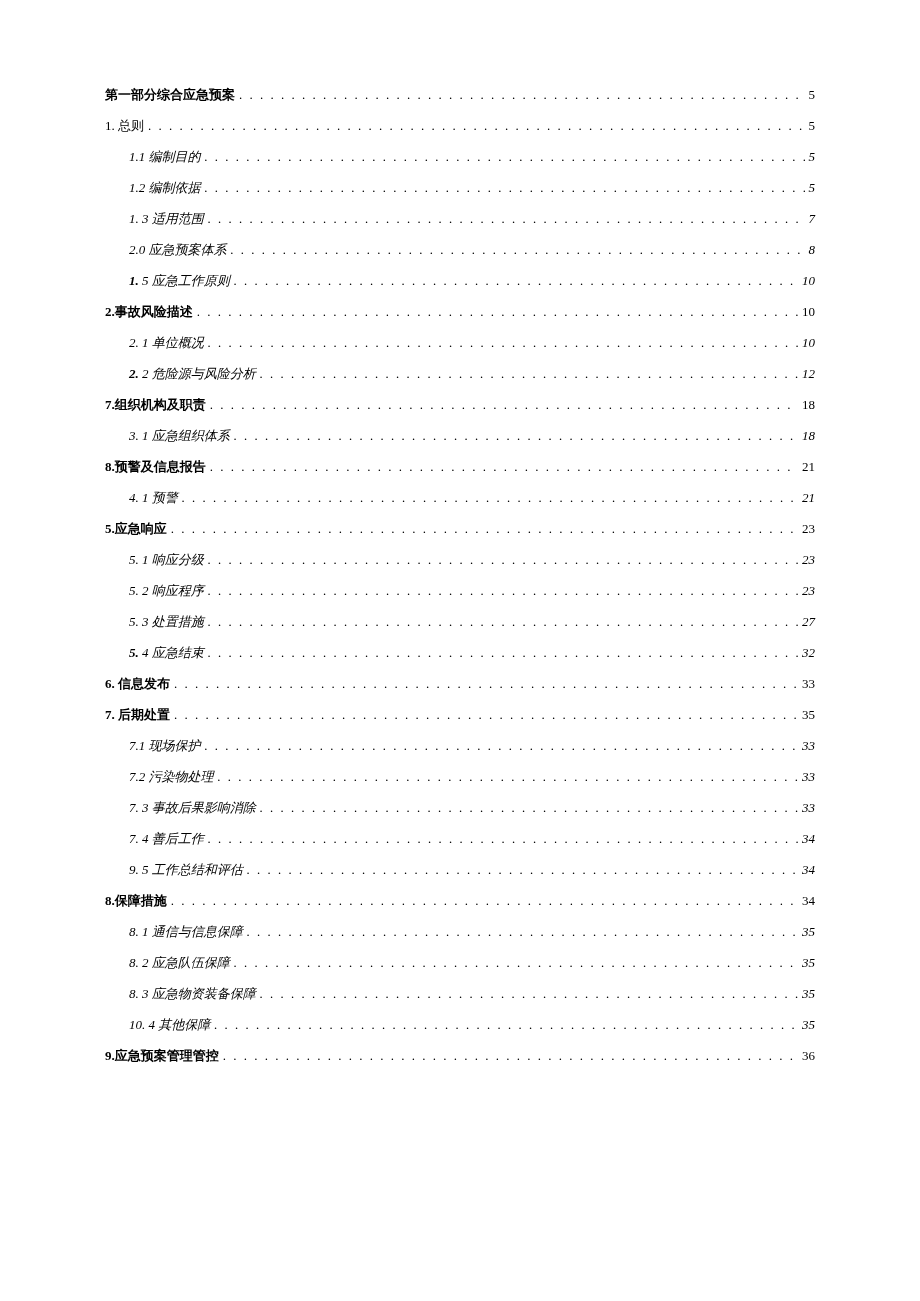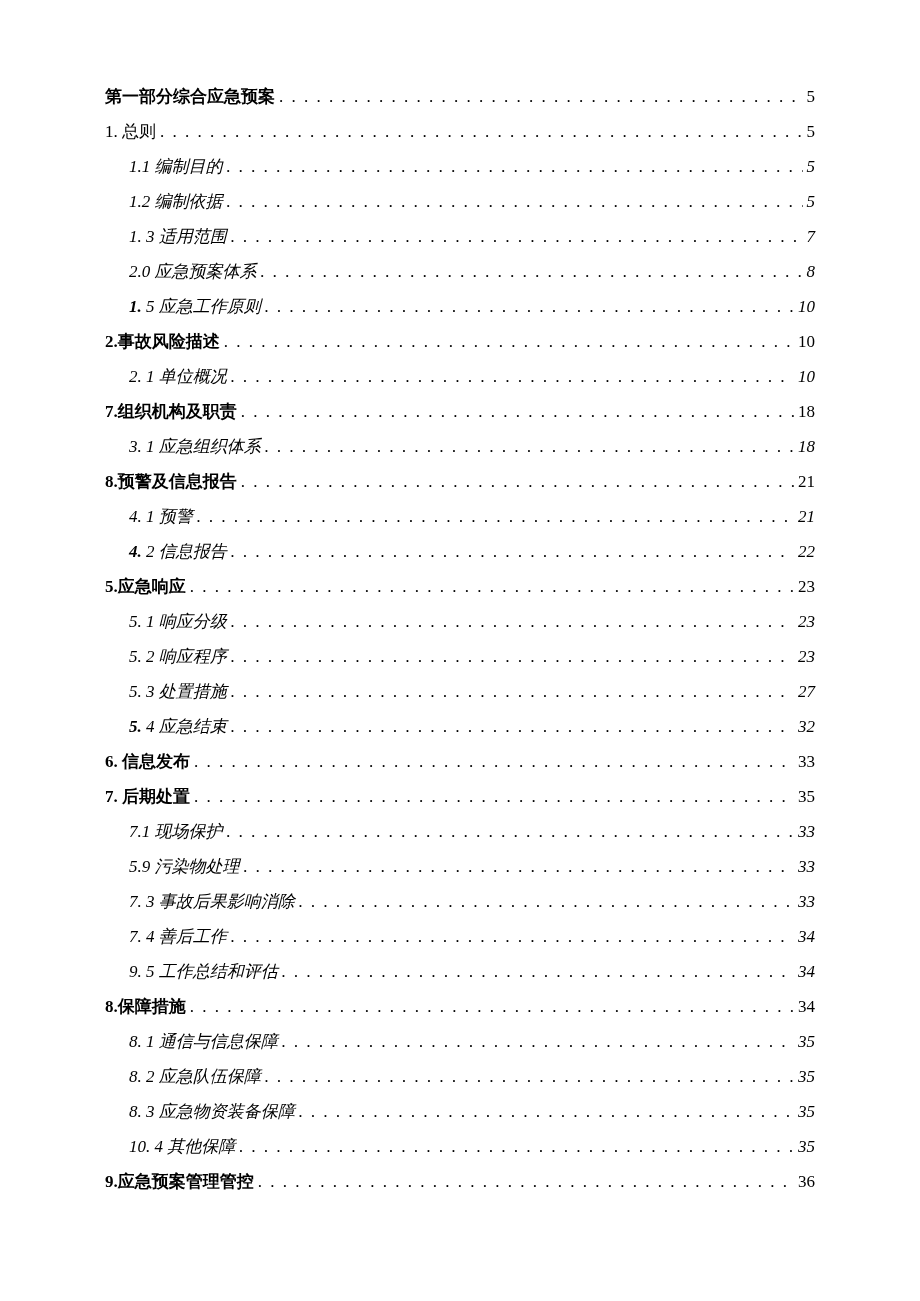"第一部分综合应急预案" .toc-row { font-size: 17px -> 13px }
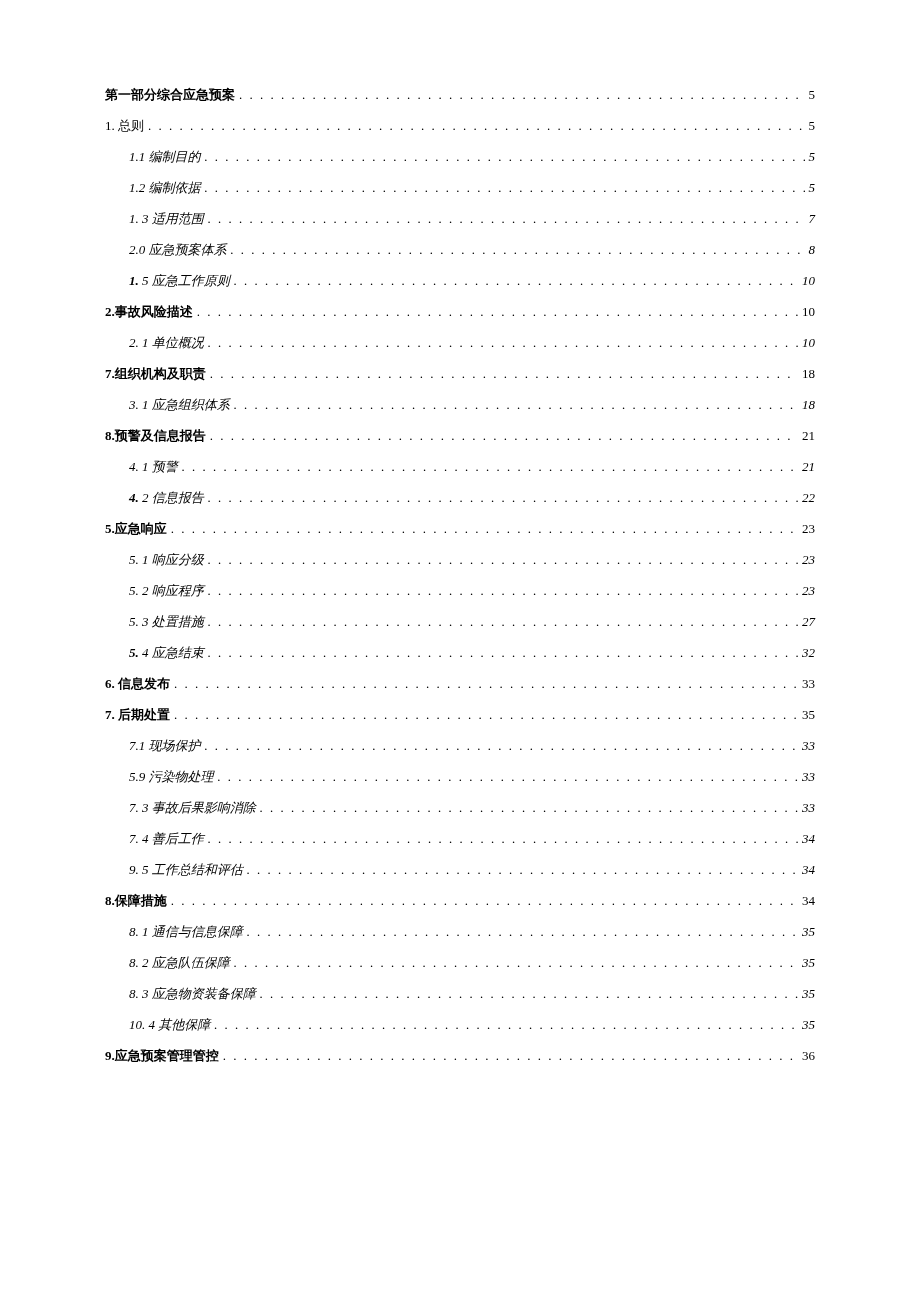"2. 2 危险源与风险分析" div.toc-row { html: none -> <div> <span><span>2.</span><span> 2 危险源与风险分析</span></span> <span></span> <span>12</span> </div> }
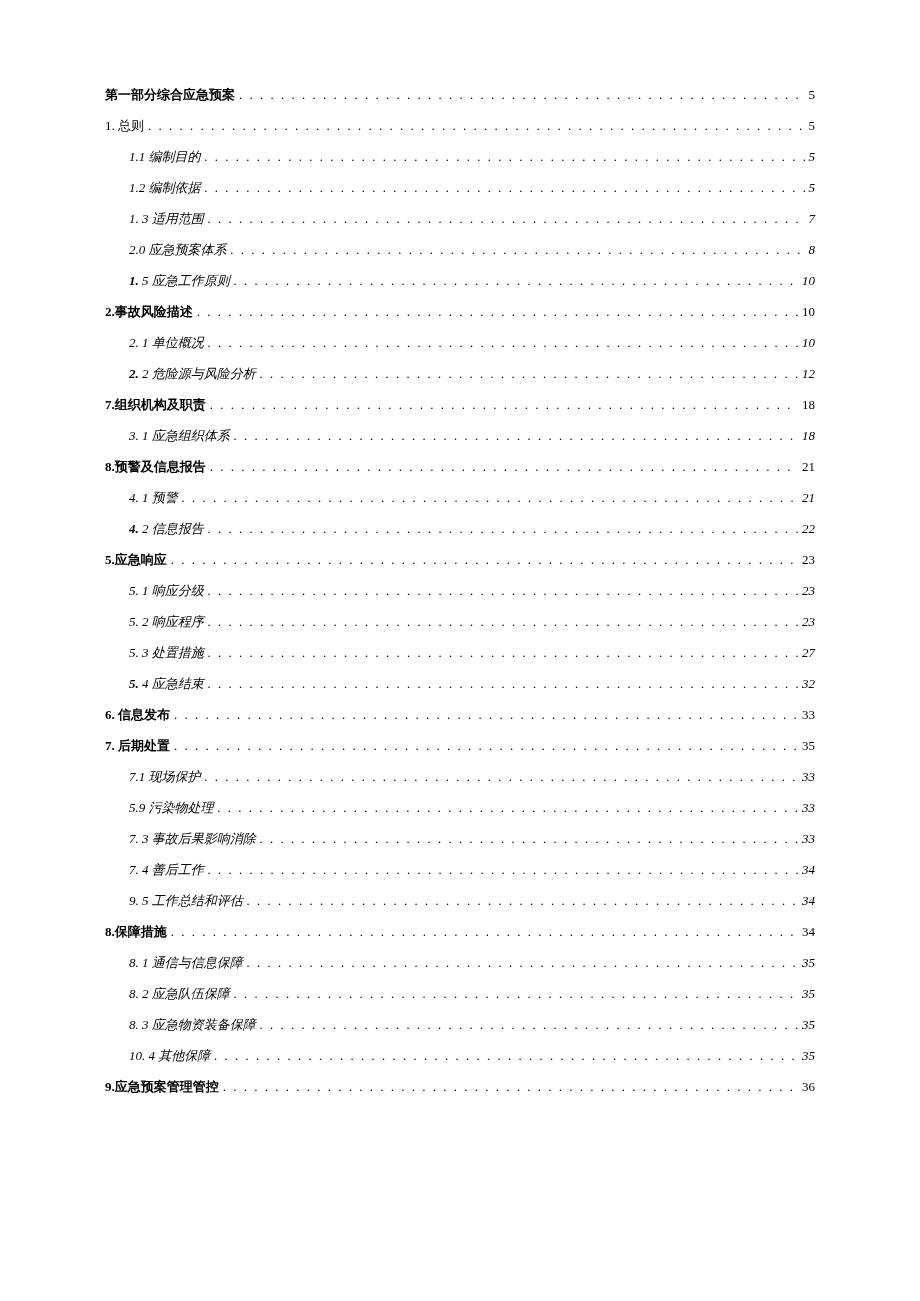"4. 2 信息报告" div.toc-row { html: <div> <span><span>4.</span><span> 2 信息报告</span></span> <span></span> <span>22</span> </div> -> none }
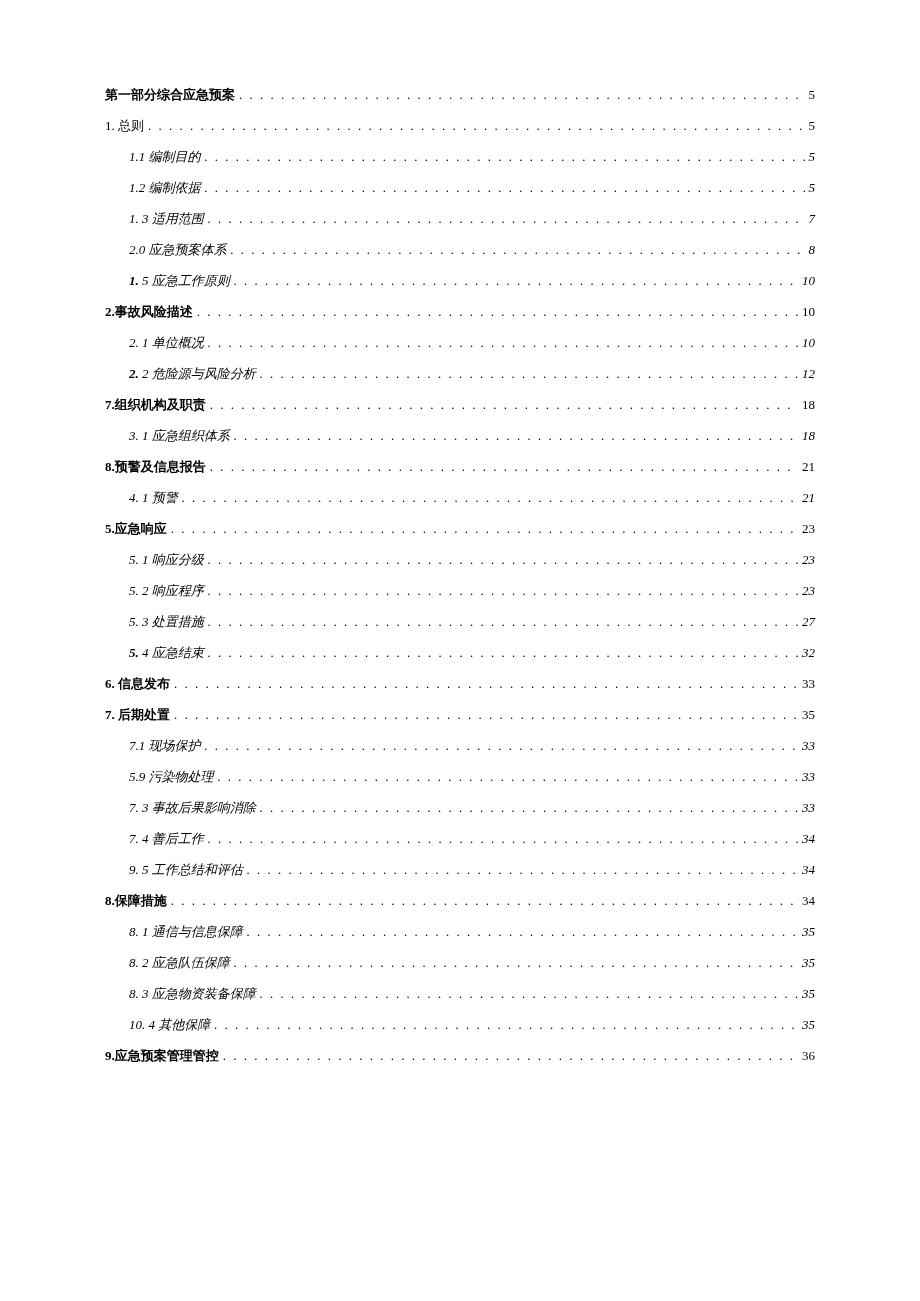"5.9 污染物处理" span.norm { text: 5.9 -> 7.2 }
